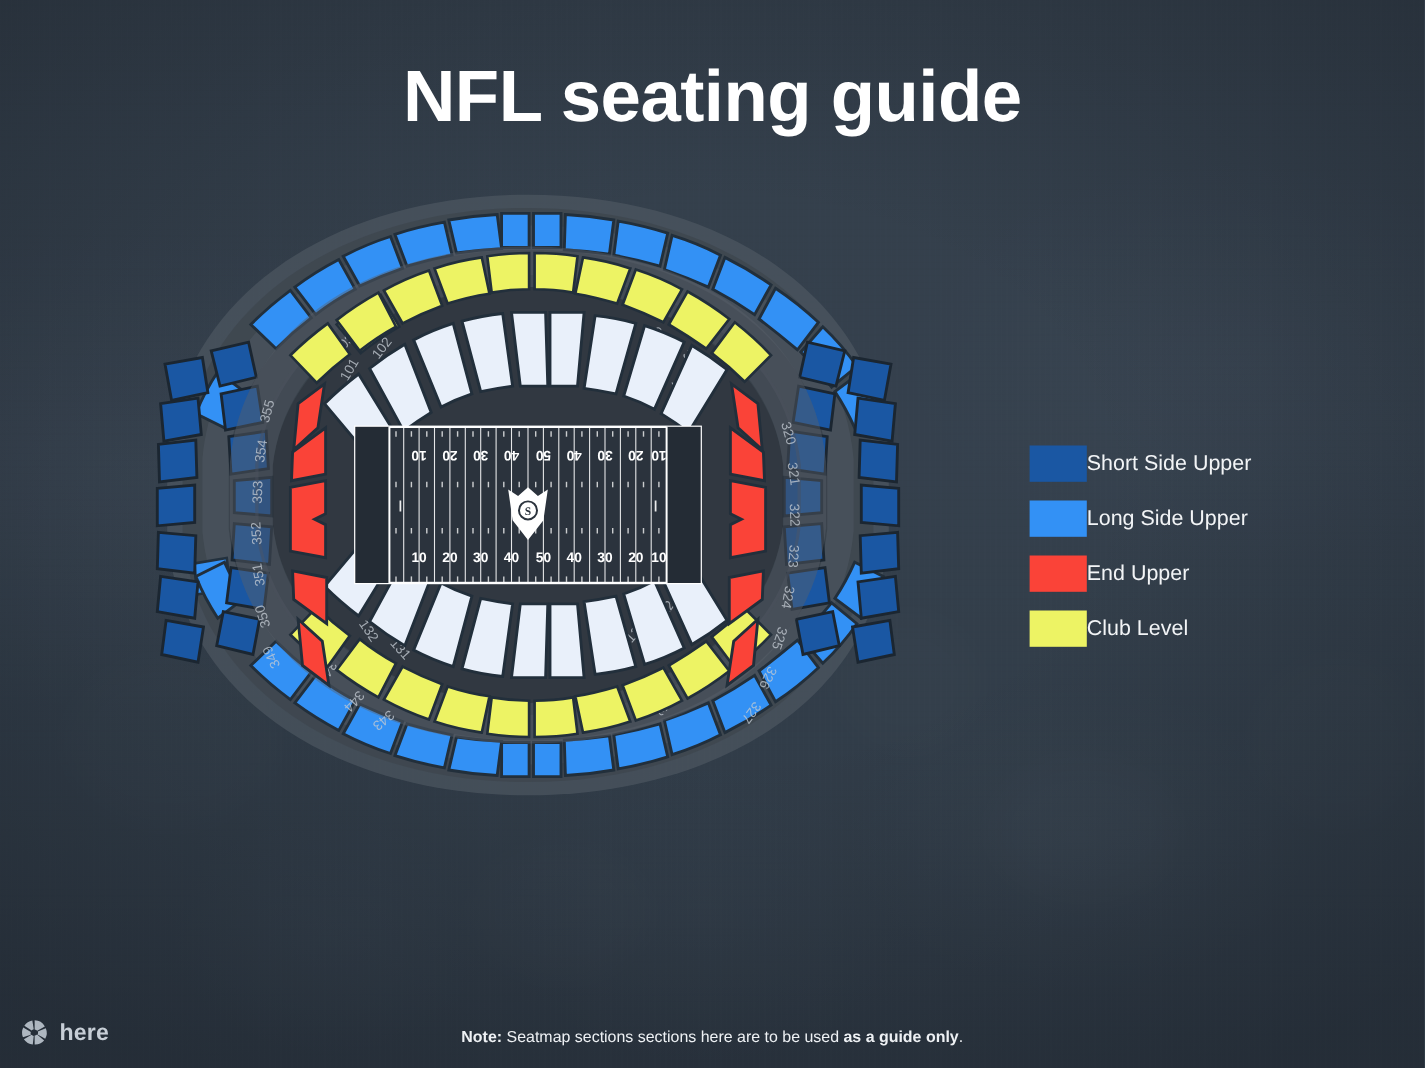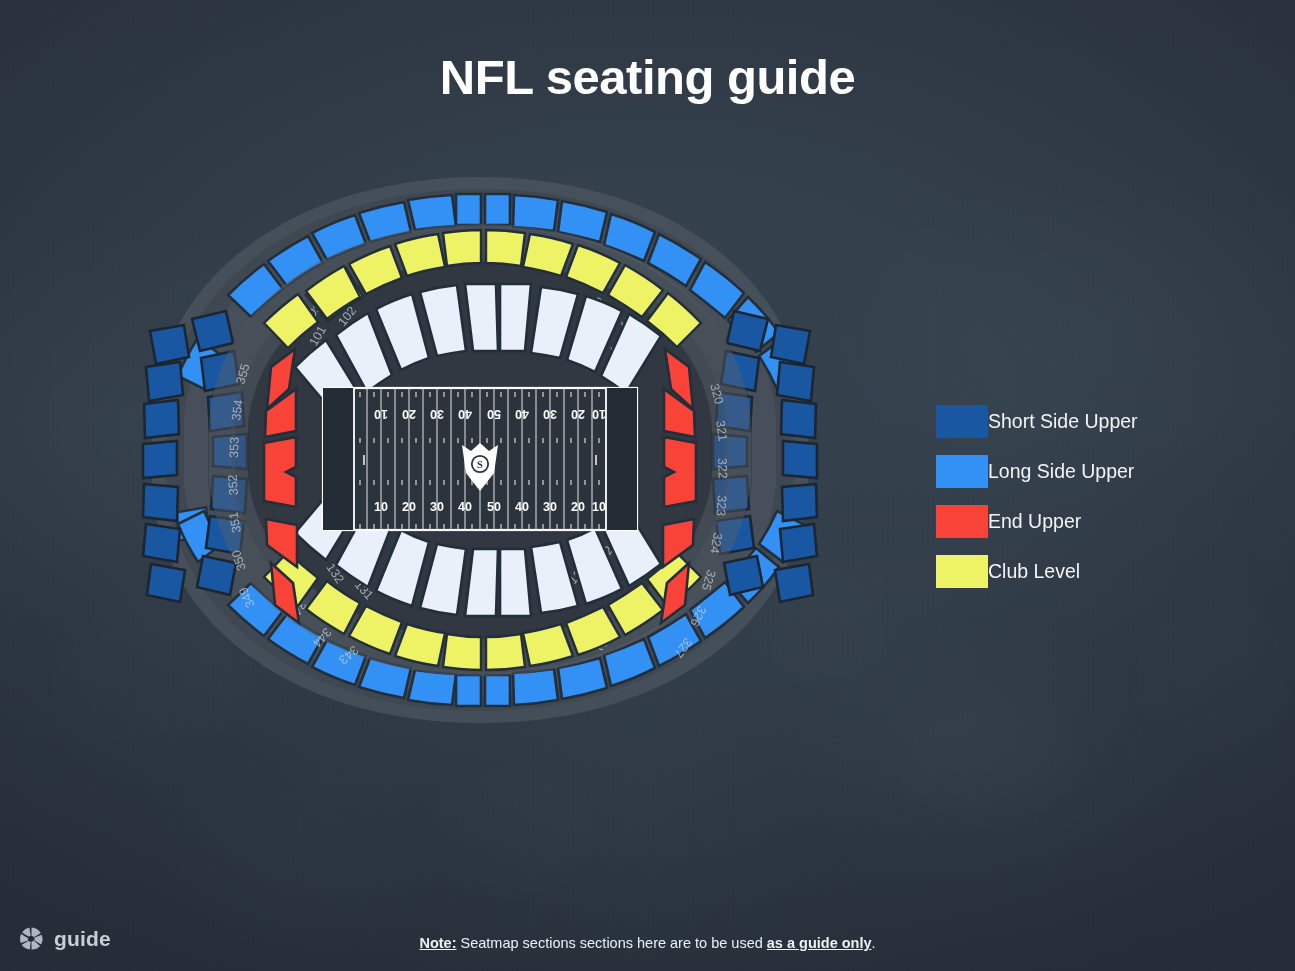"NFL seating guide" #title { font-size: 49px -> 66px }
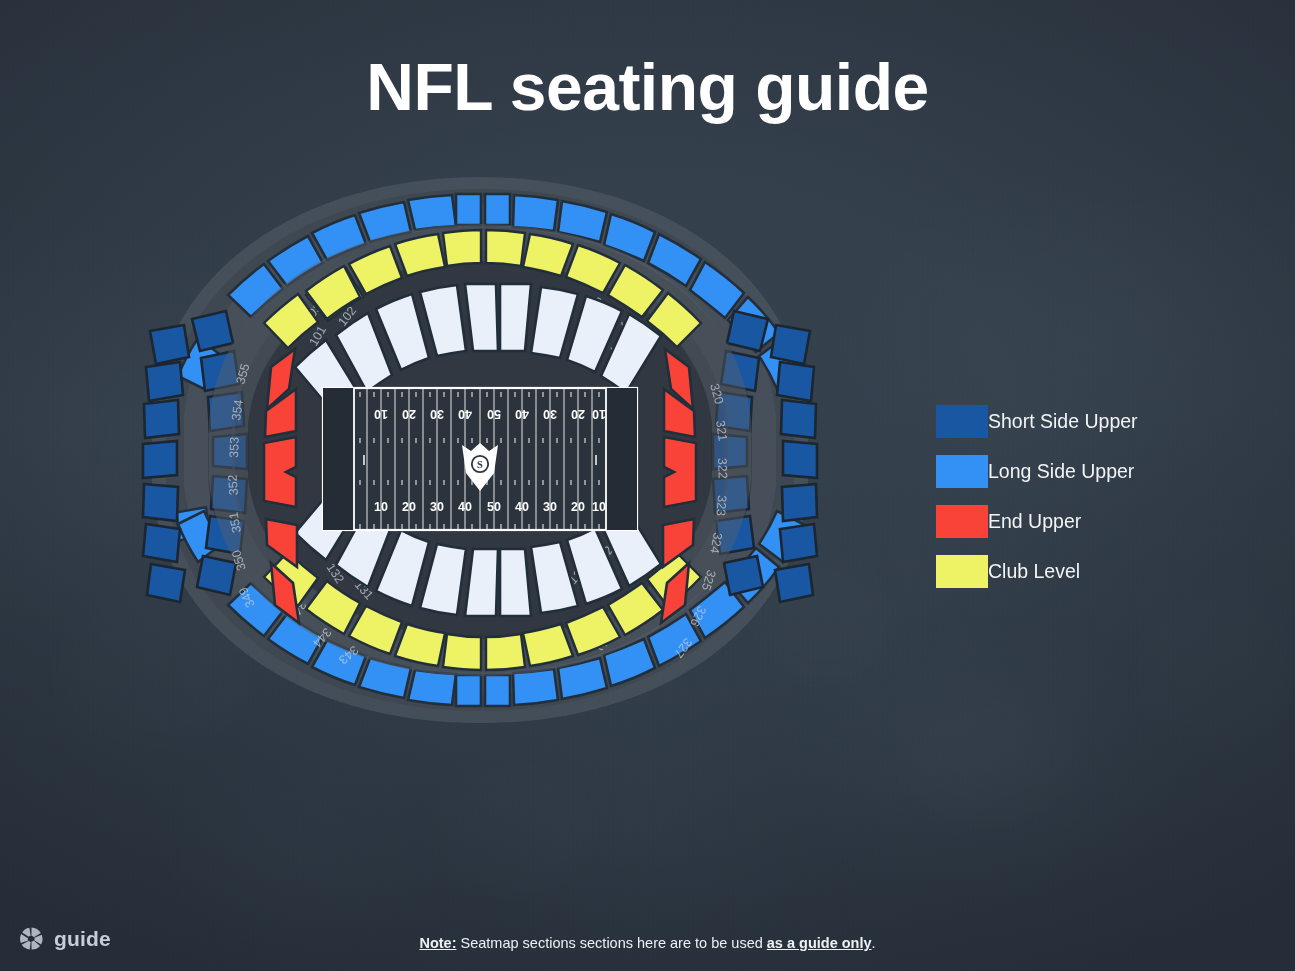"guide" span { text: guide -> here }
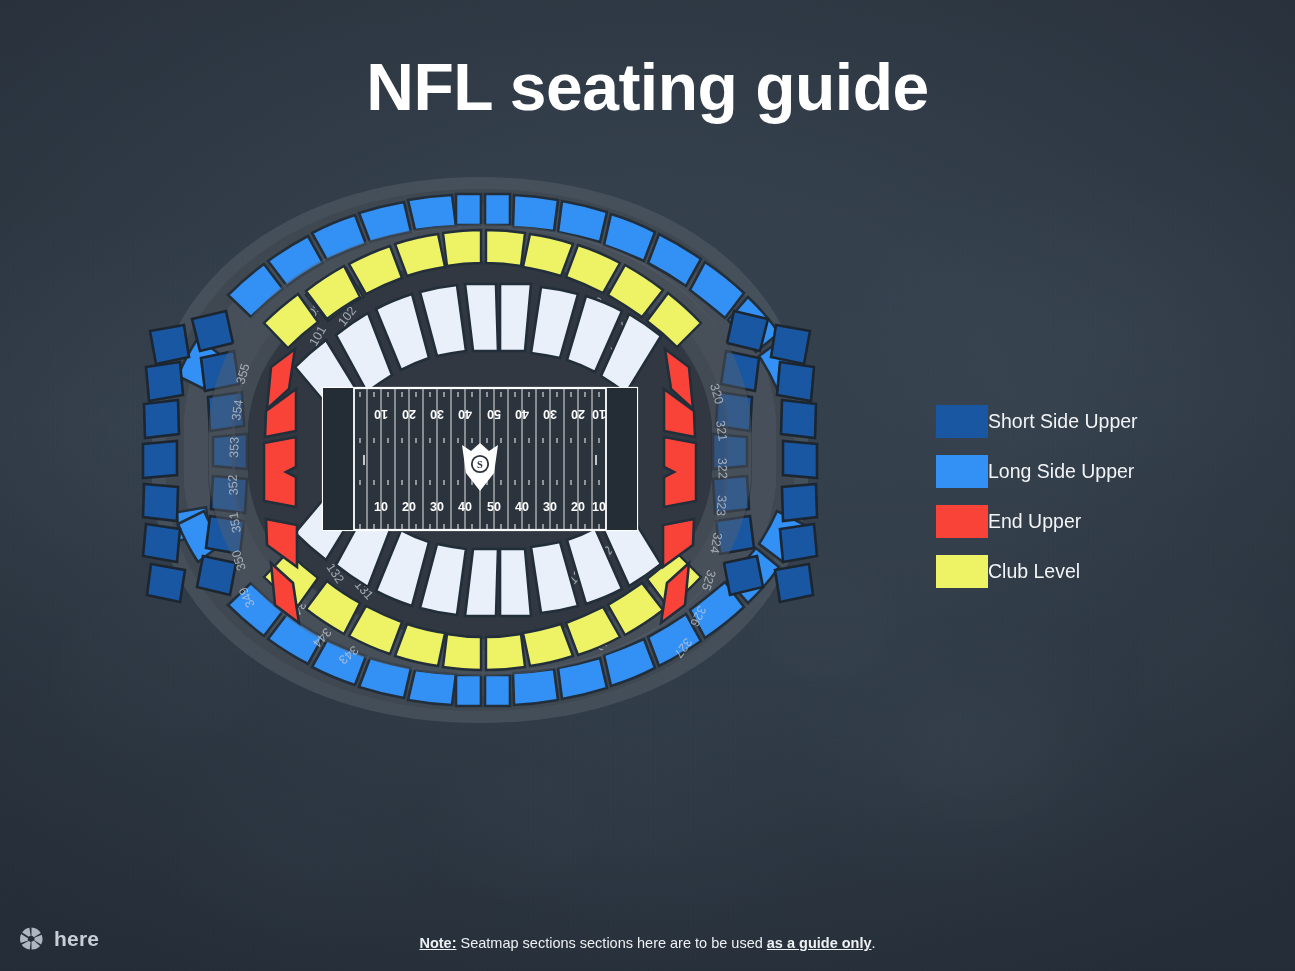"Note:" #note b { text-decoration: underline -> none }
